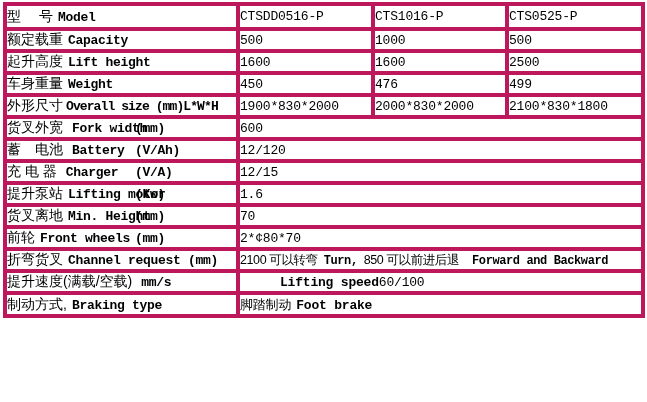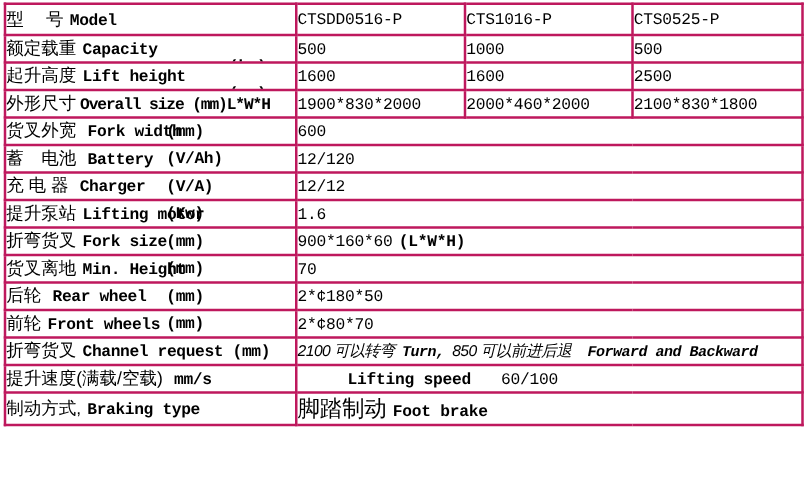"型 号 Model" table.spec td { border: 2px solid #be185d -> 4px solid #be185d }
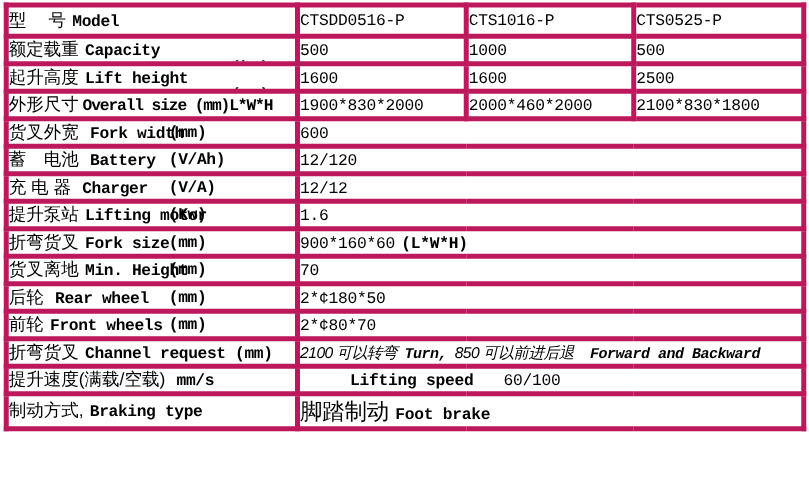"车身重量 Weight" tr.far { html: none -> <tr> <td> <span>车身重量</span><span>Weight</span><span>(Kg)</span> </td> <td>450</td> <td>476</td> <td>499</td> </tr> }
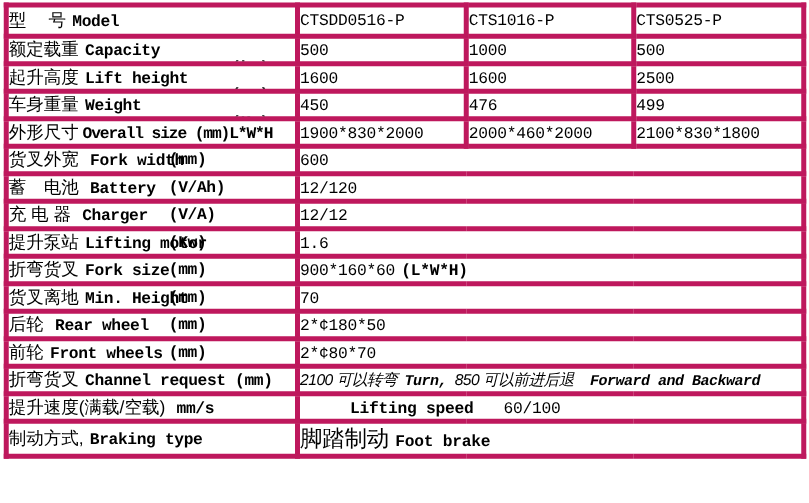"2000*460*2000" td.val { text: 460 -> 830 }
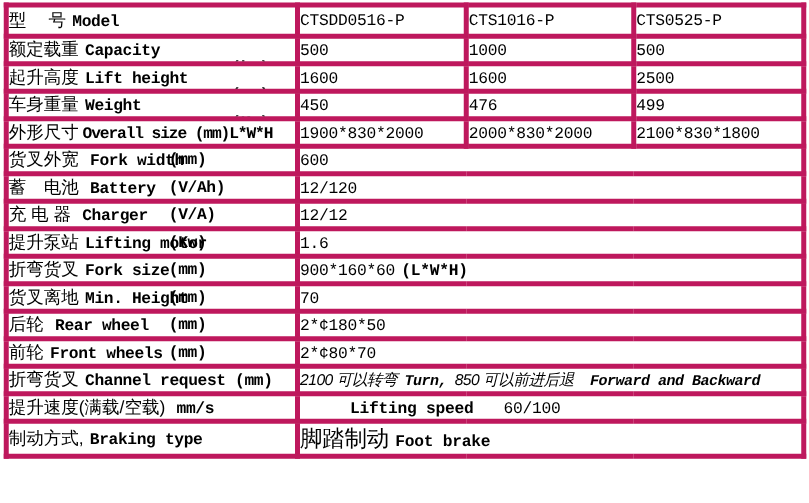"12/12" td.val { text: 12/12 -> 12/15 }
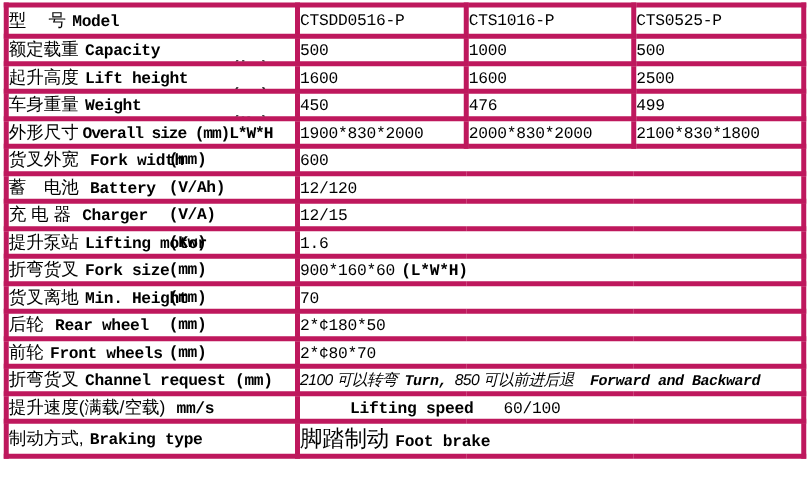"折弯货叉 Fork size" tr { html: <tr> <td> <span>折弯货叉</span><span>Fork size</span><span>(mm)</span> </td> <td> <span>900*160*60</span><span>(L*W*H)</span> </td> </tr> -> none }
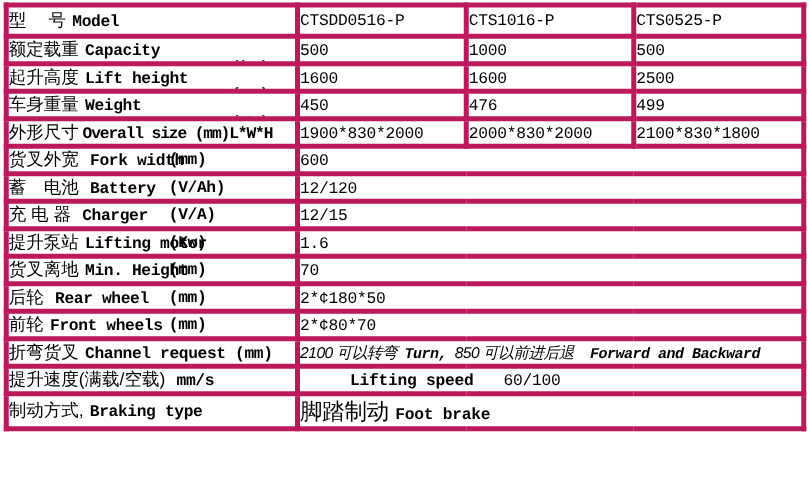"后轮 Rear wheel" tr { html: <tr> <td> <span>后轮</span><span>Rear wheel</span><span>(mm)</span> </td> <td>2*¢180*50</td> </tr> -> none }
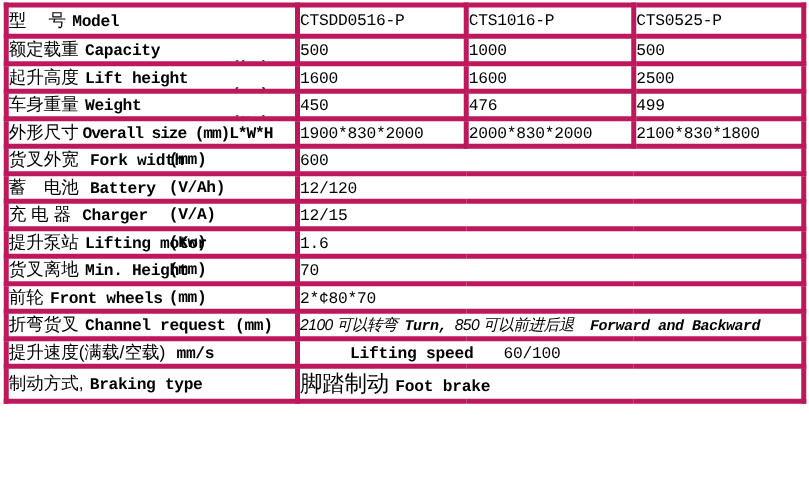"2100 可以转弯 Turn, 850 可以前进后退" td.val.chan { font-style: italic -> none }
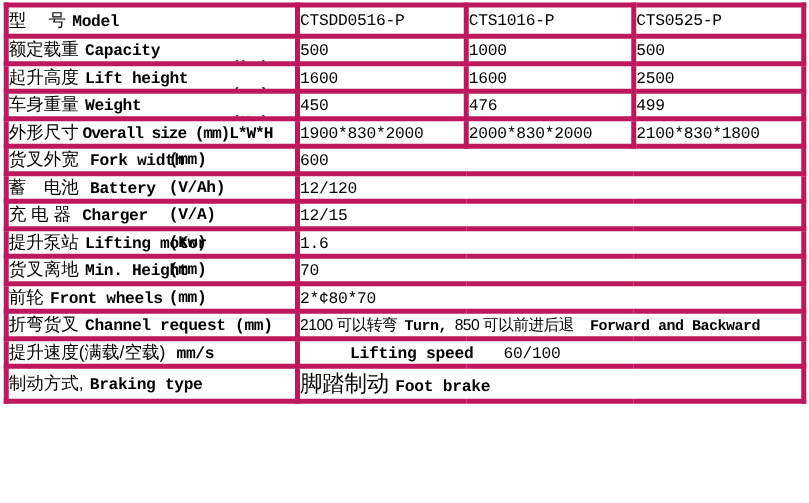"60/100" td.val .ml10 { margin-left: 24px -> 0 }
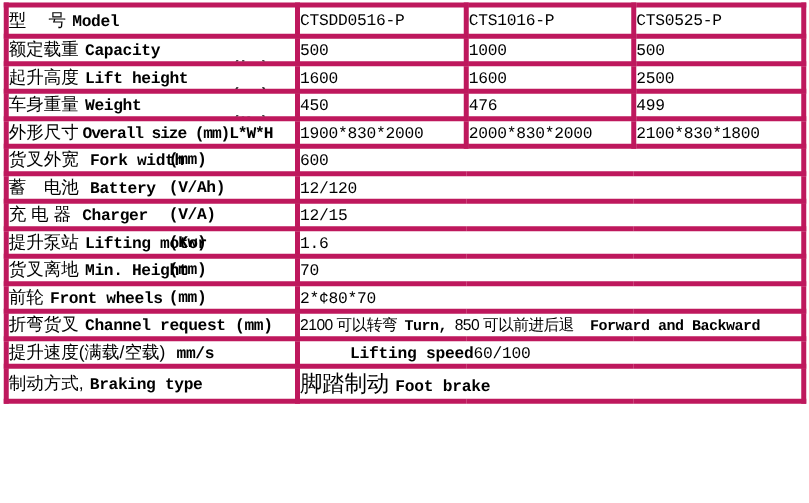"脚踏制动" td.val .cjk { font-size: 18px -> 13px }
